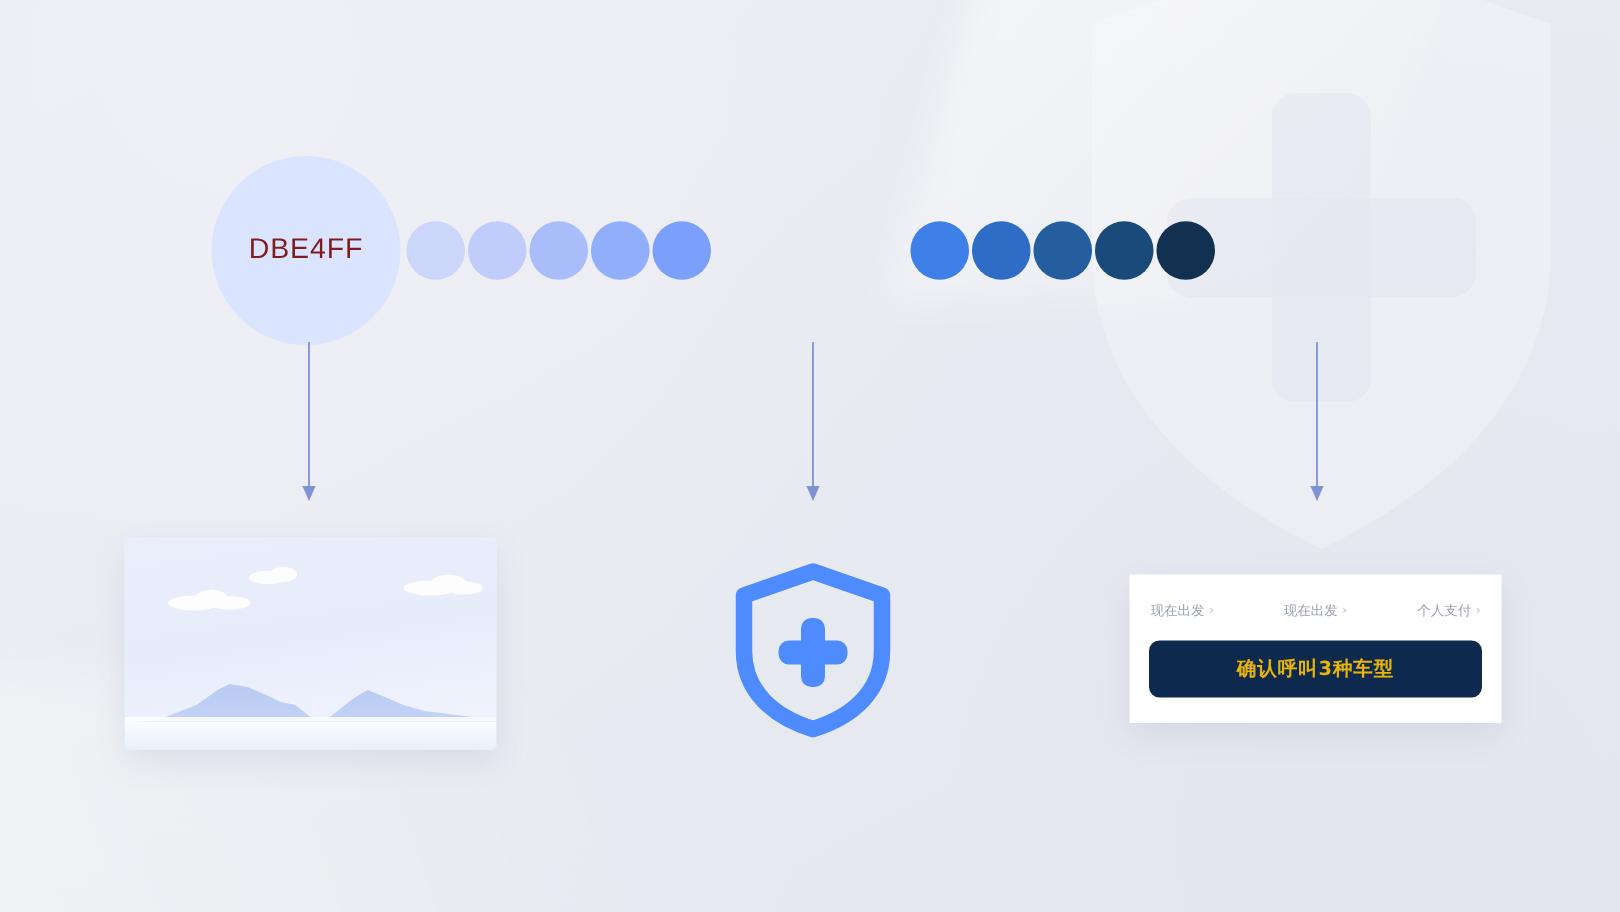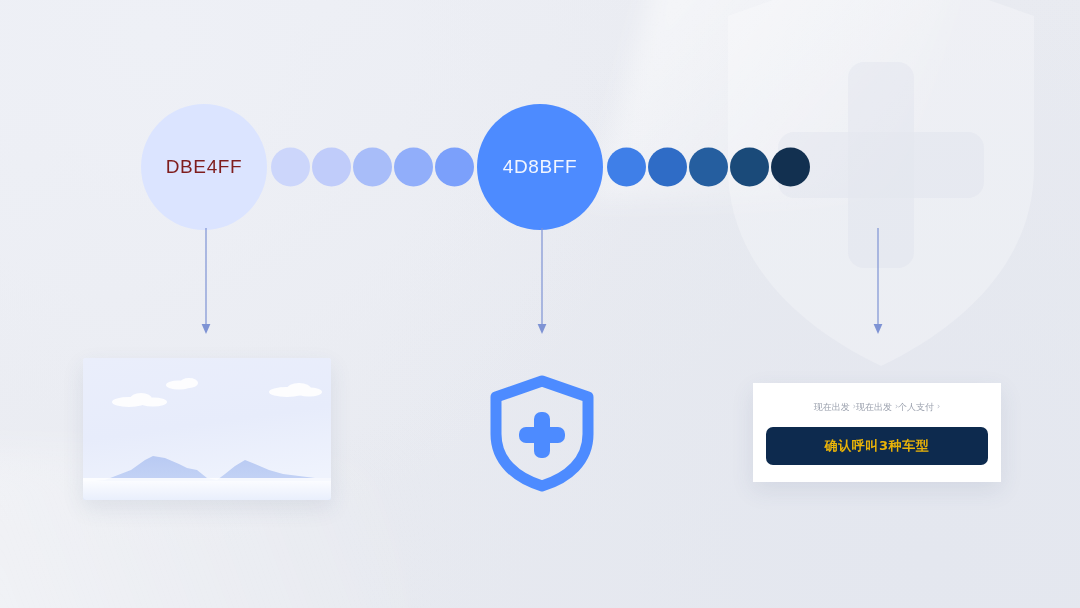"4D8BFF" div.swatch { html: <div> <span>4D8BFF</span> </div> -> none }
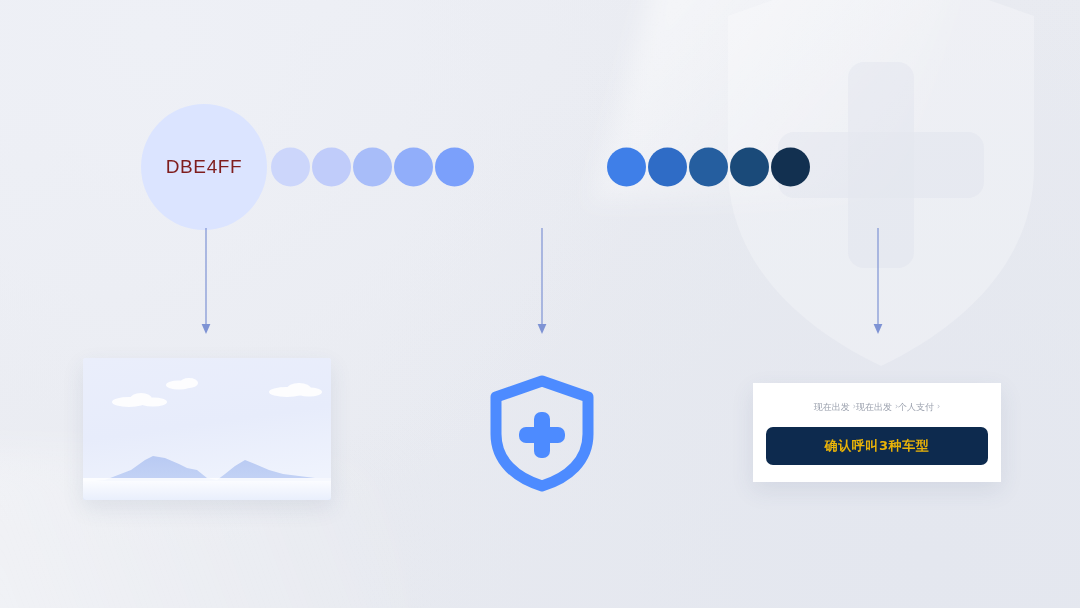"现在出发" .card-options { justify-content: center -> space-between }
